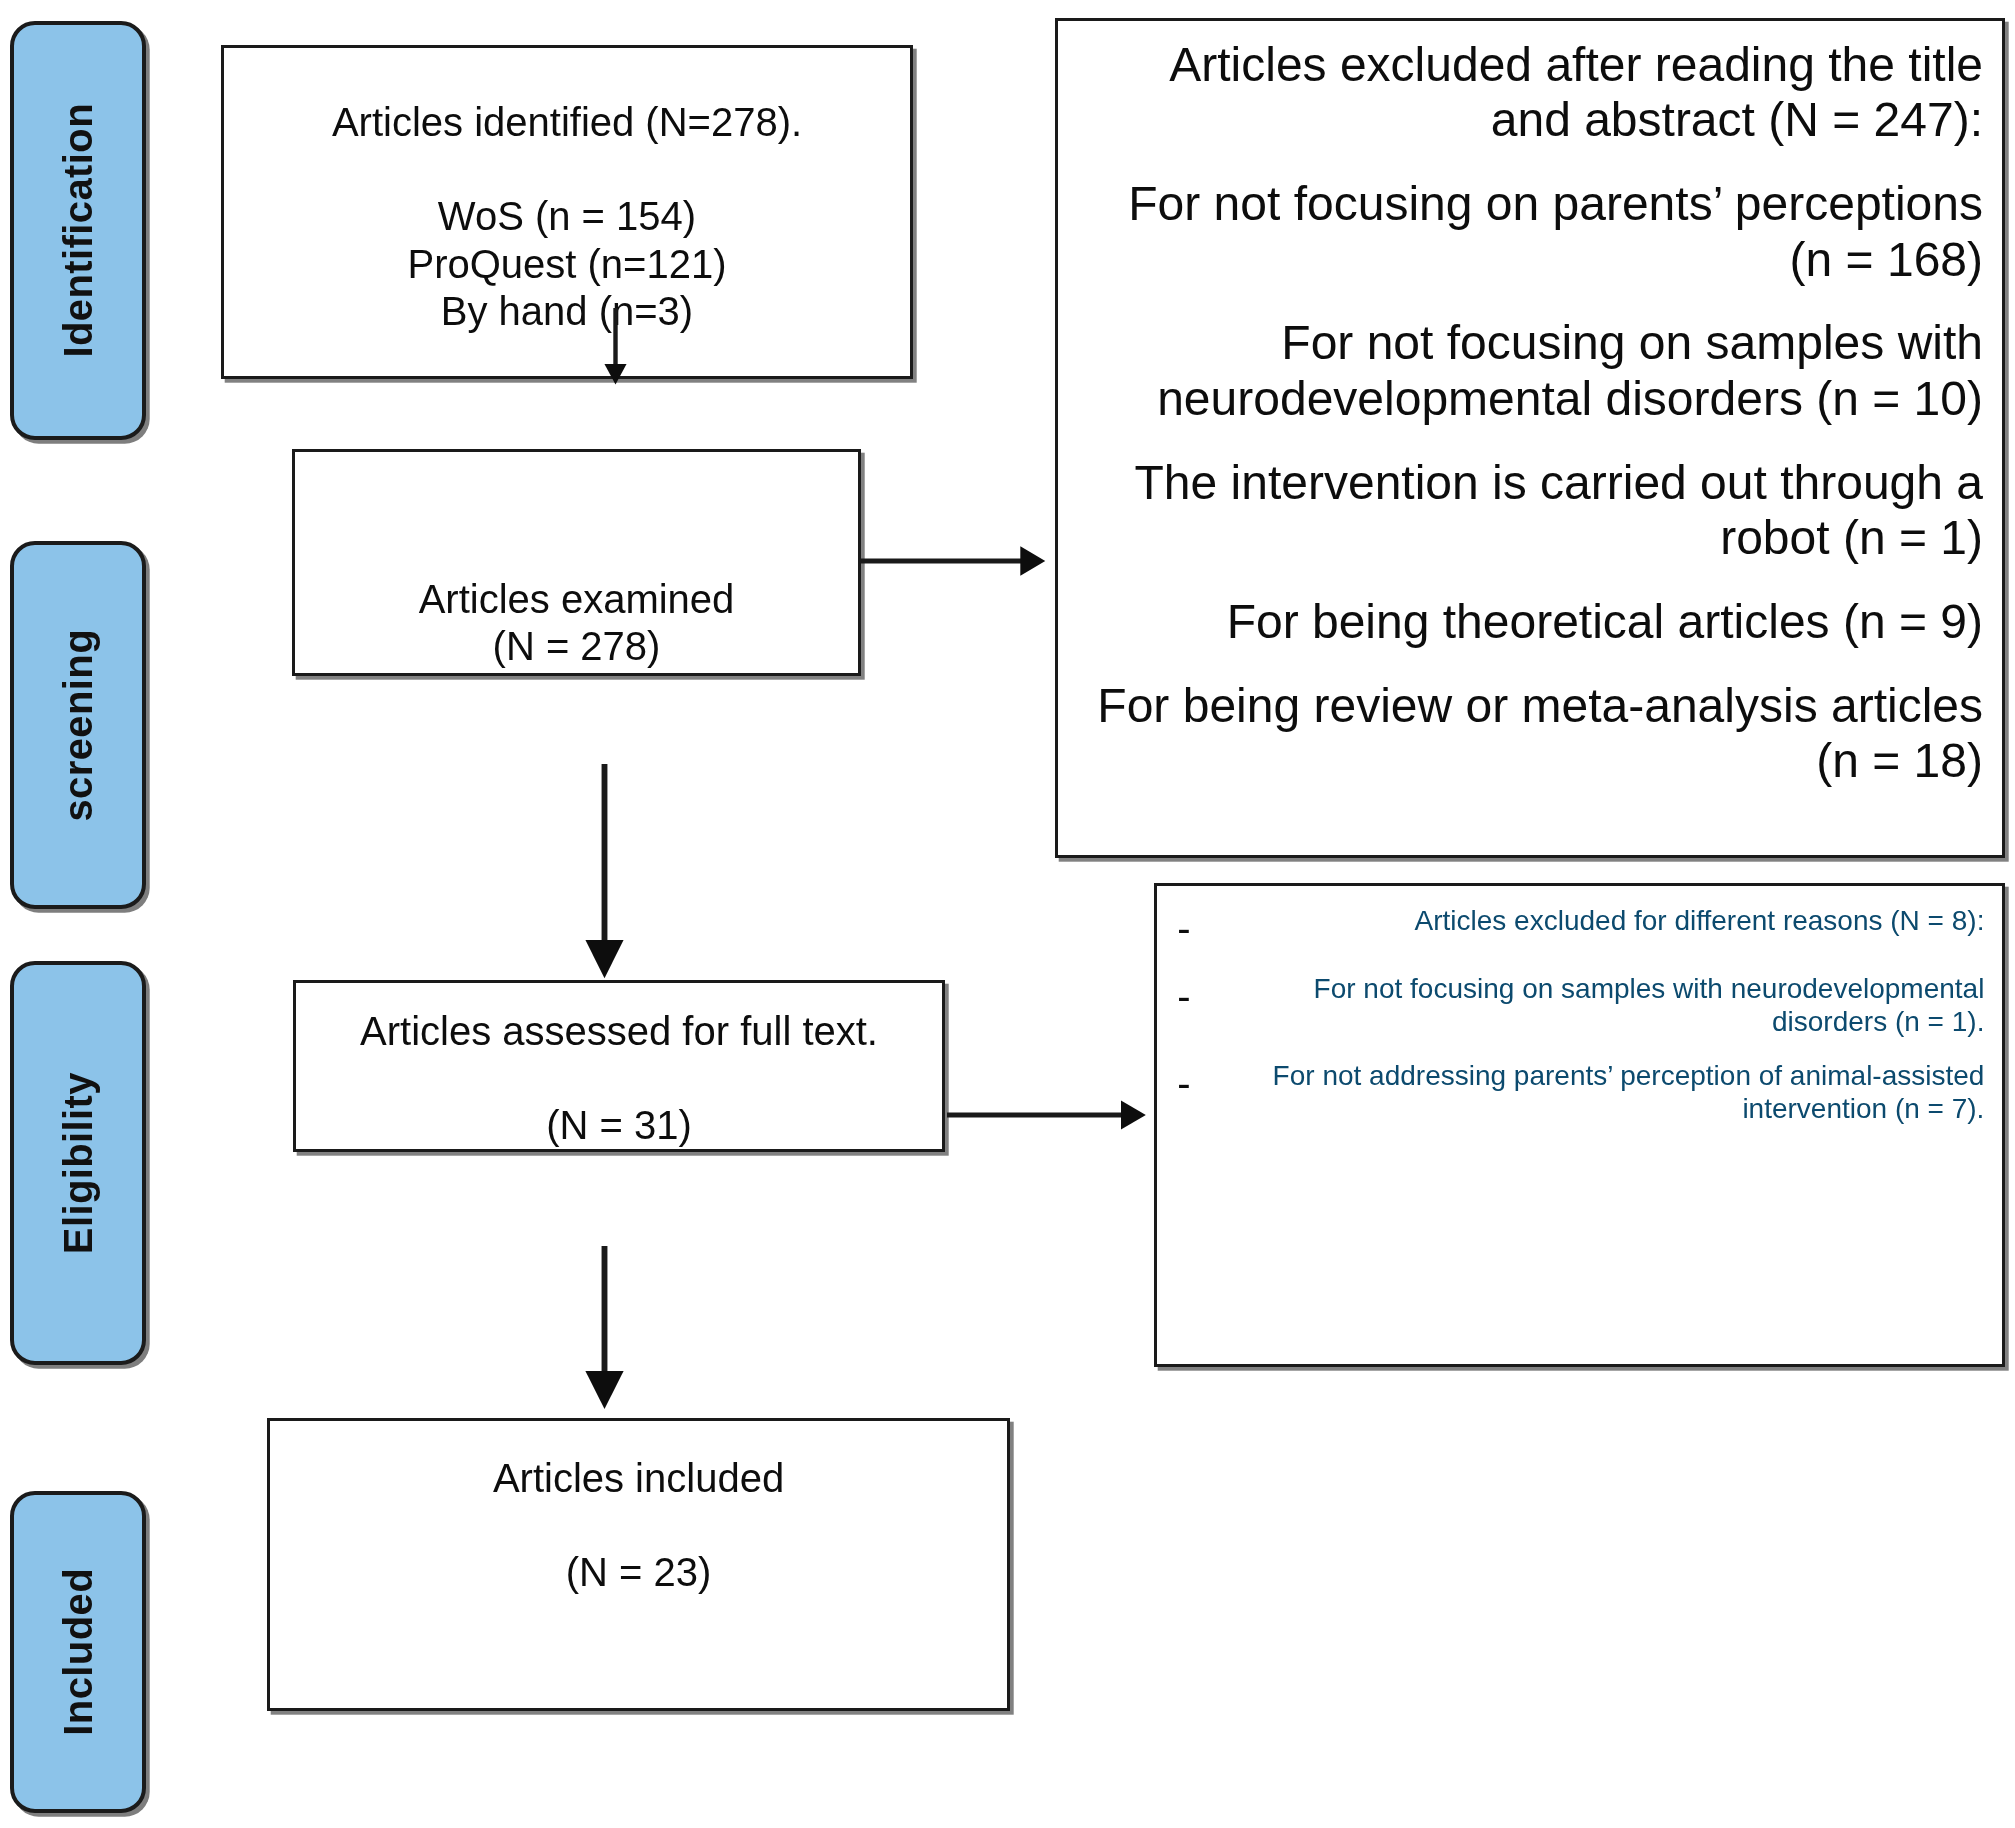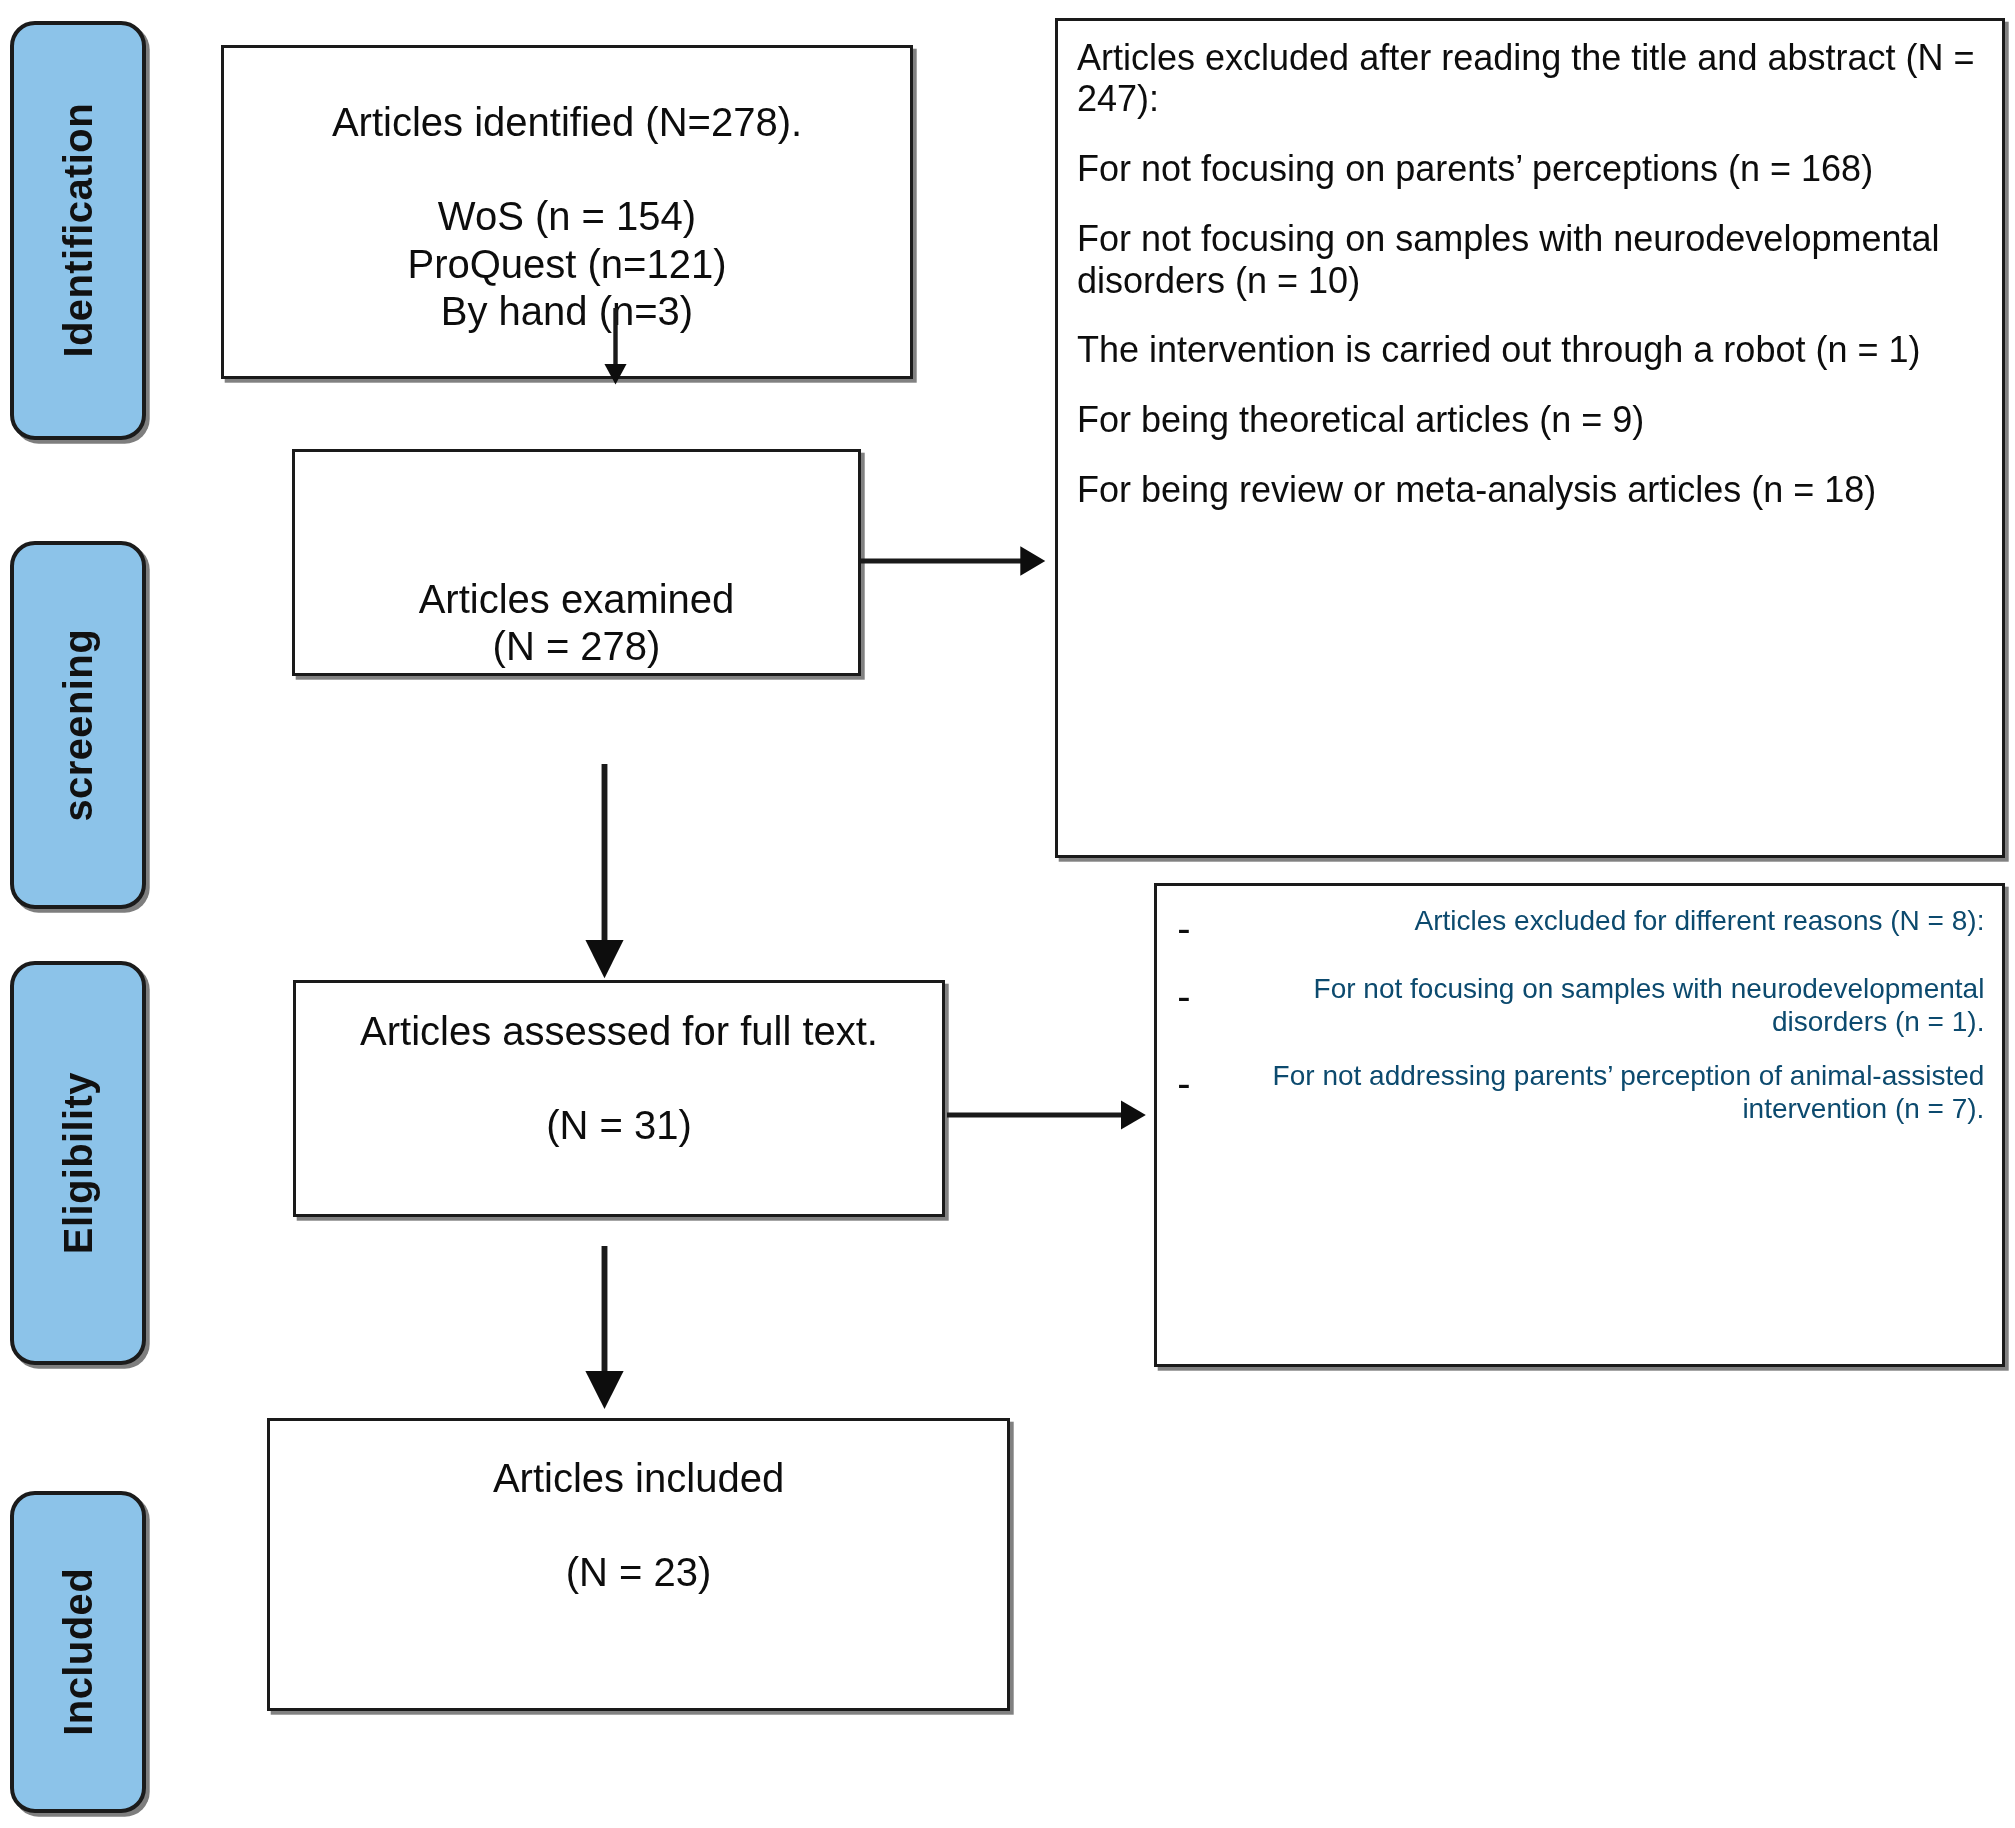"Articles excluded after reading the" .para { font-size: 36px -> 48px; text-align: left -> right }
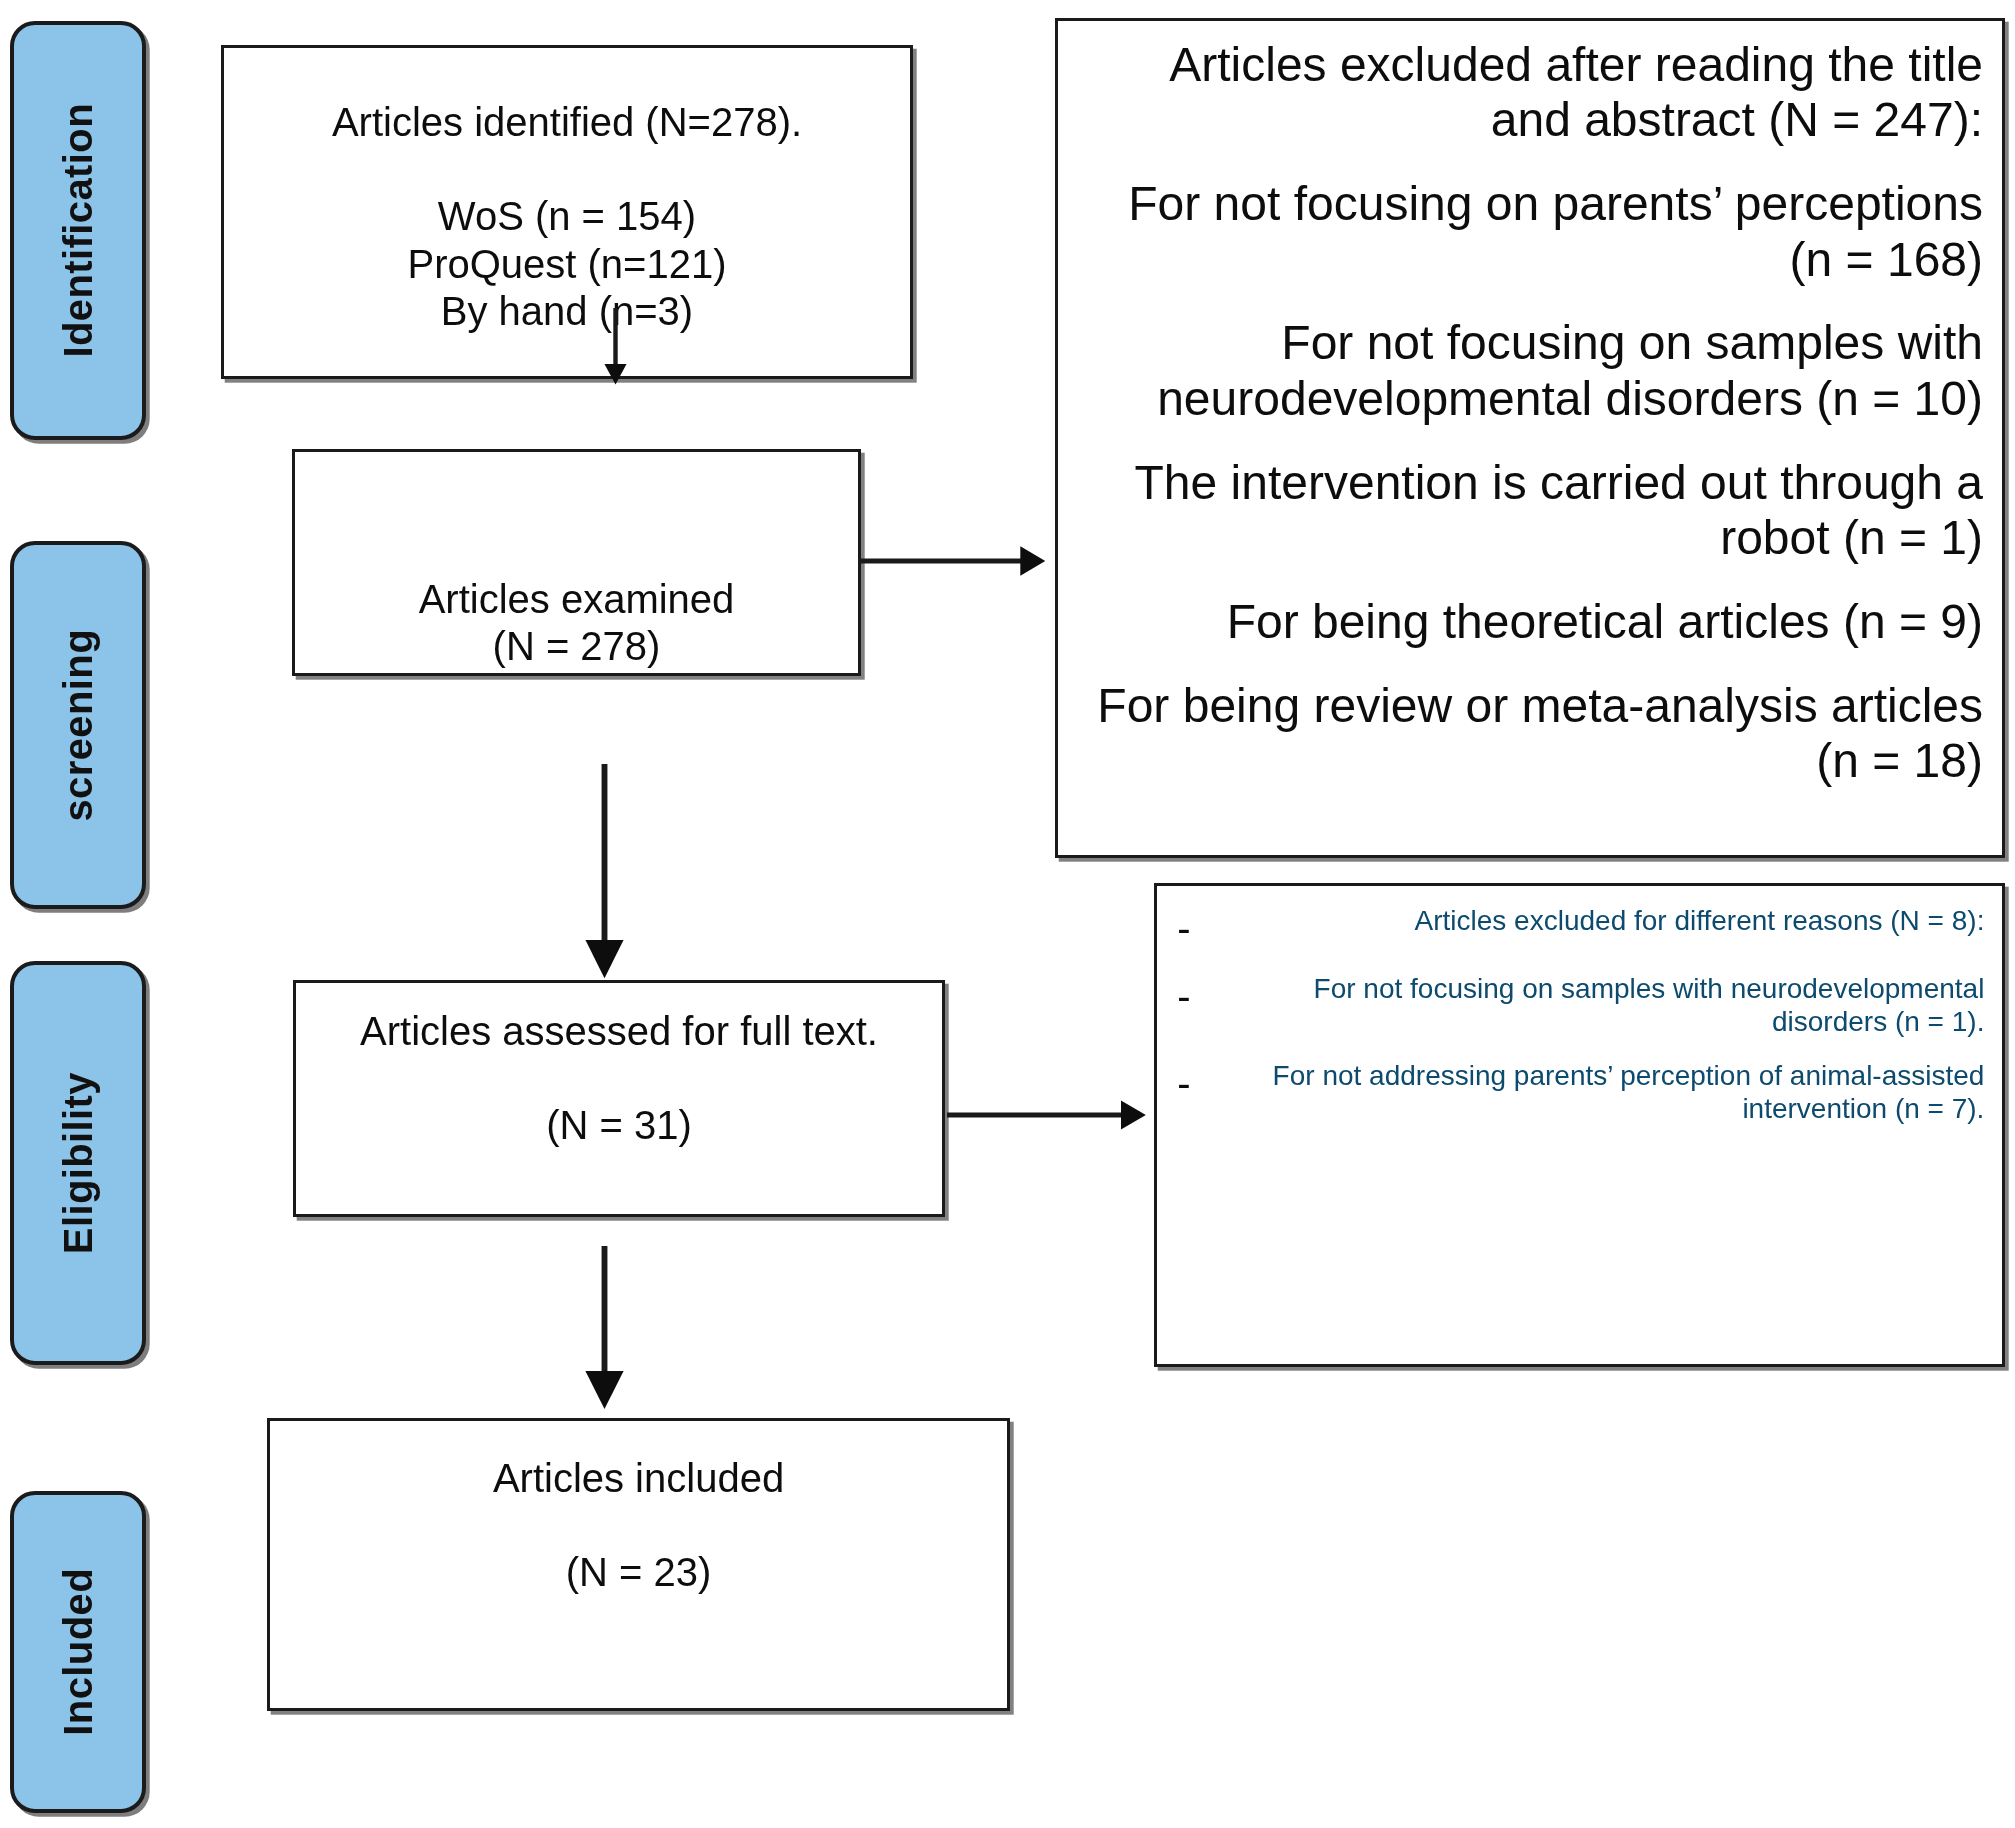"Articles assessed for full text." div.flow-box { height: 237px -> 172px }
